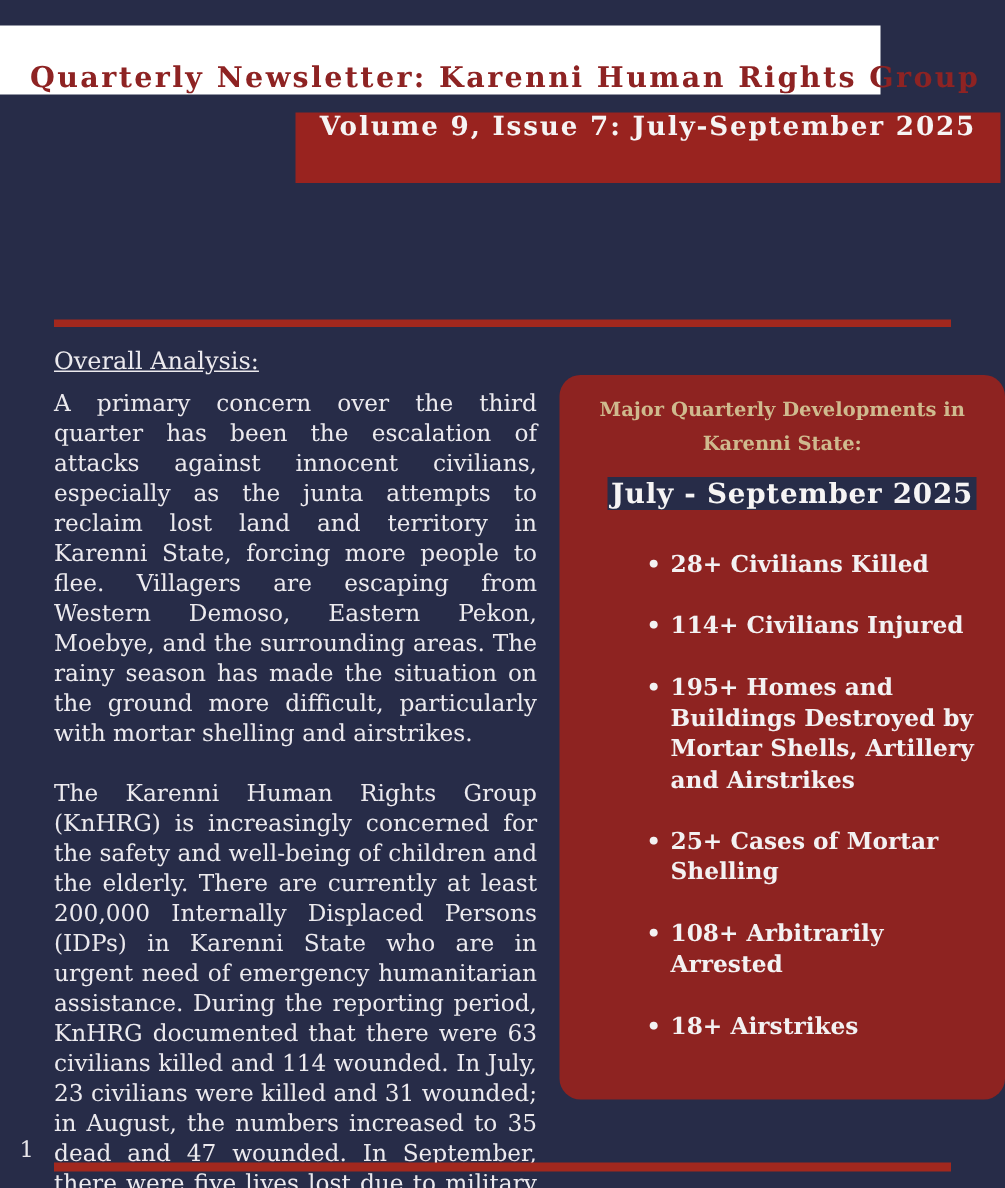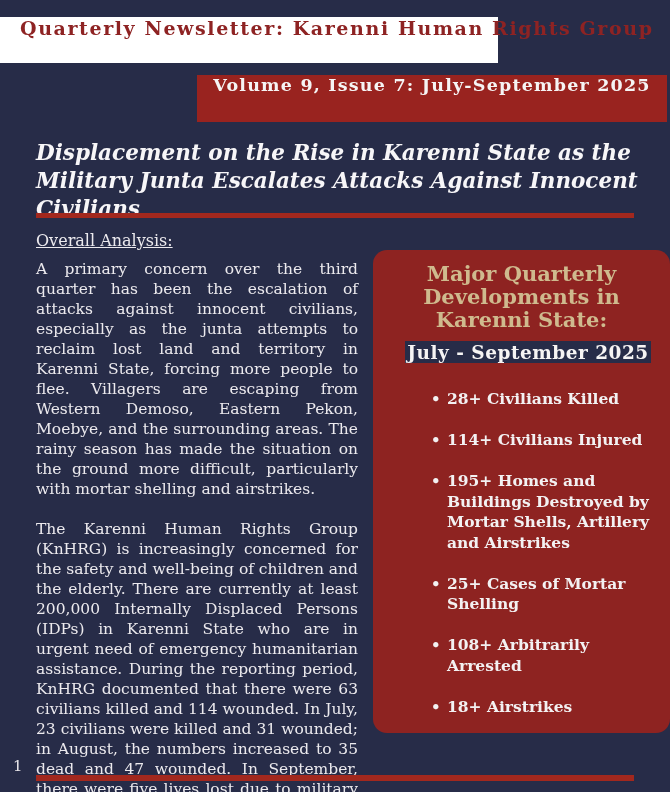"Quarterly Newsletter: Karenni Human" .masthead { align-items: flex-start -> flex-end; width: 498px -> 587px }
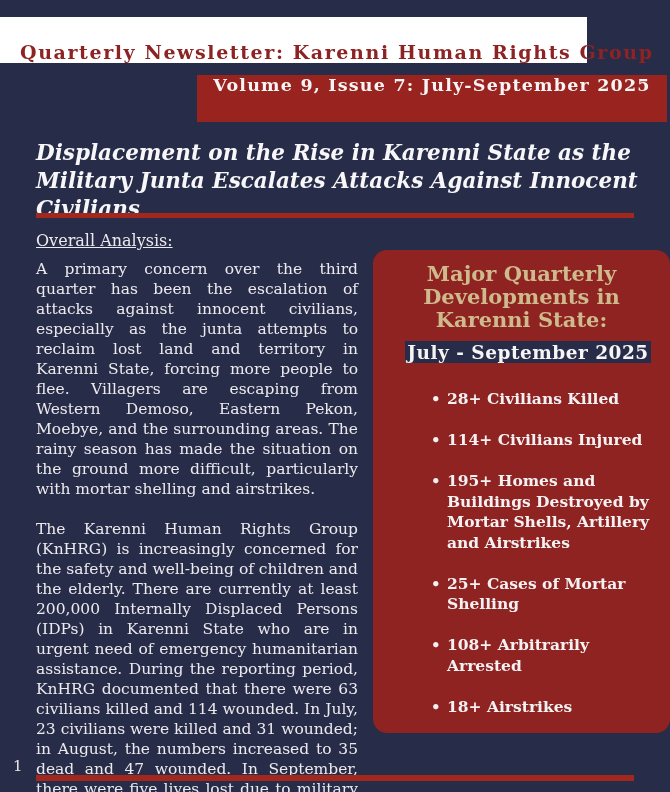"Displacement on the Rise in" h1.headline { html: <h1>Displacement on the Rise in Karenni State as the Military Junta Escalates Attacks Against Innocent Civilians</h1> -> none }
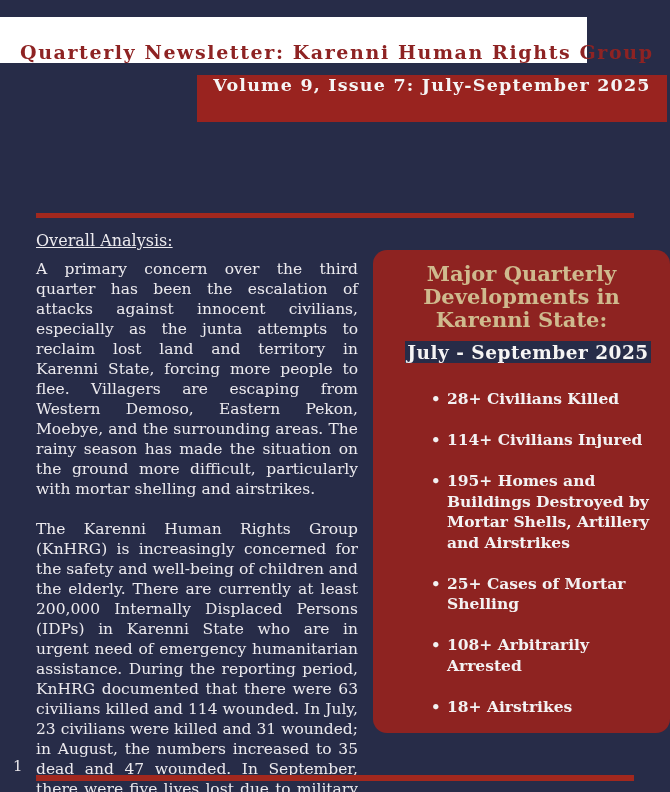"Major Quarterly Developments in Karenni" .sidebar-title { font-size: 21px -> 13px }
